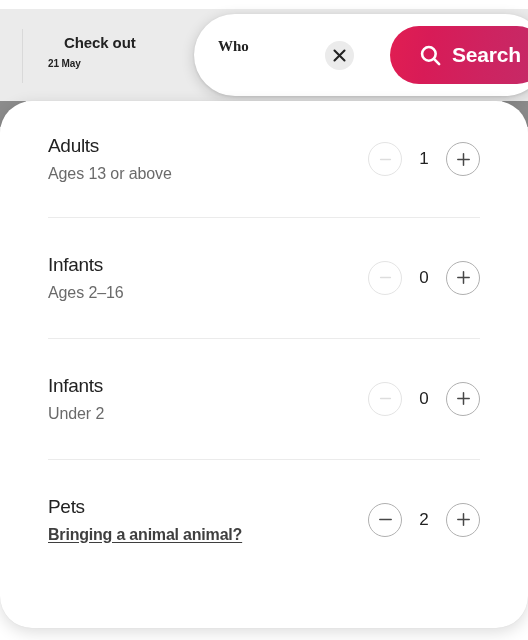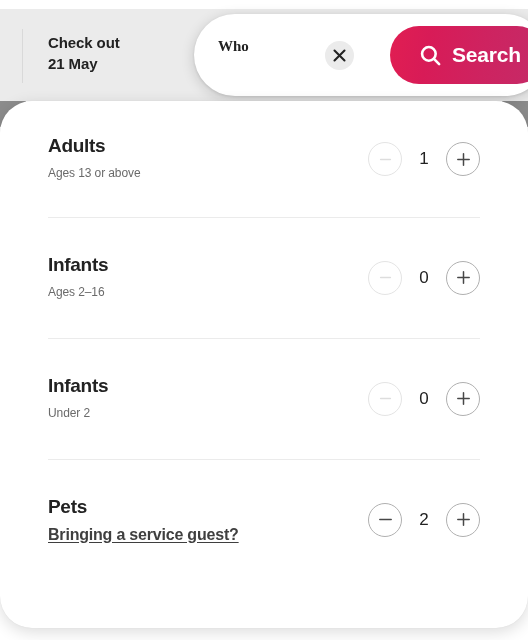"Check out" .checkout-label { margin-left: none -> 16px }
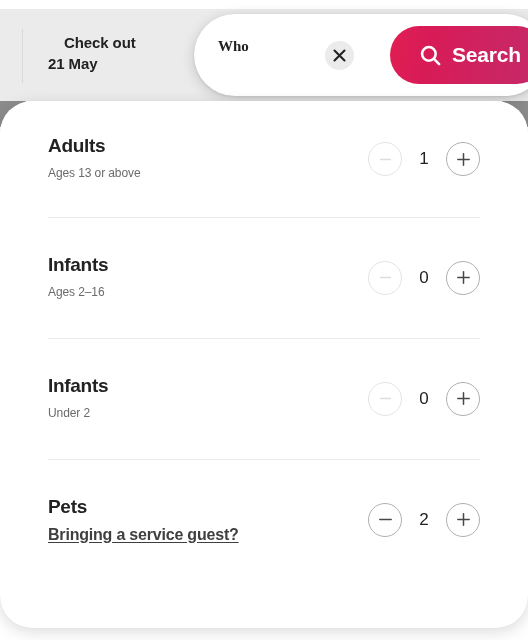"21 May" .checkout-value { font-size: 15px -> 10px }
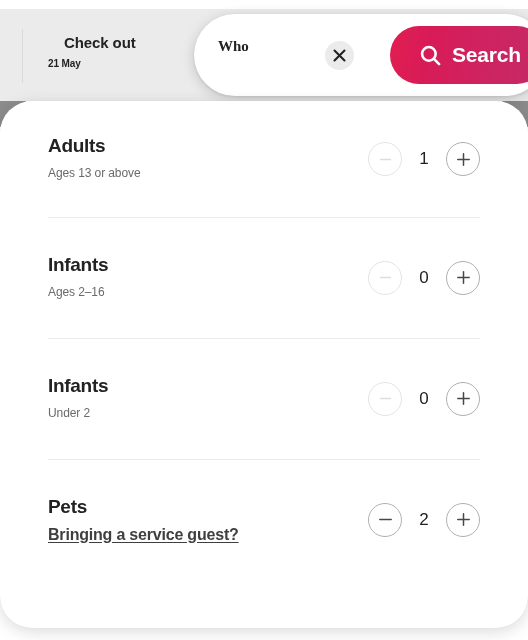"Adults" .row-title { font-weight: bold -> normal }
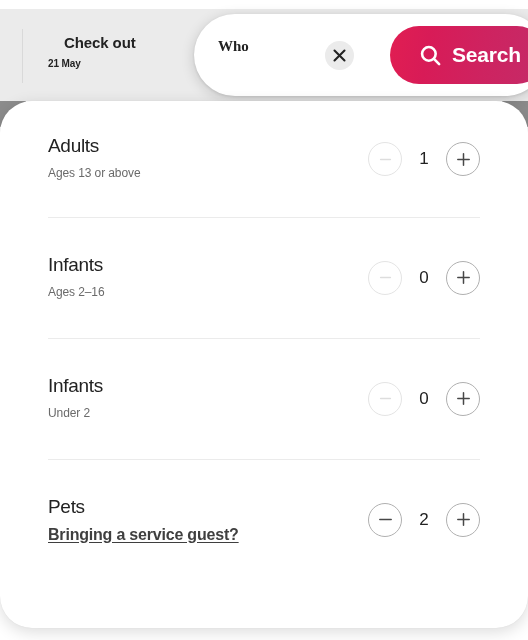"Ages 13 or above" .row-sub { font-size: 12px -> 16px }
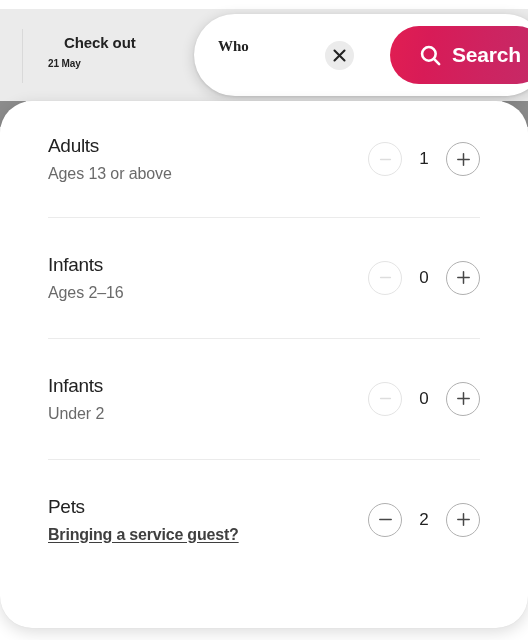"Bringing a service guest?" a.row-sub-link { text: service guest -> animal animal }
